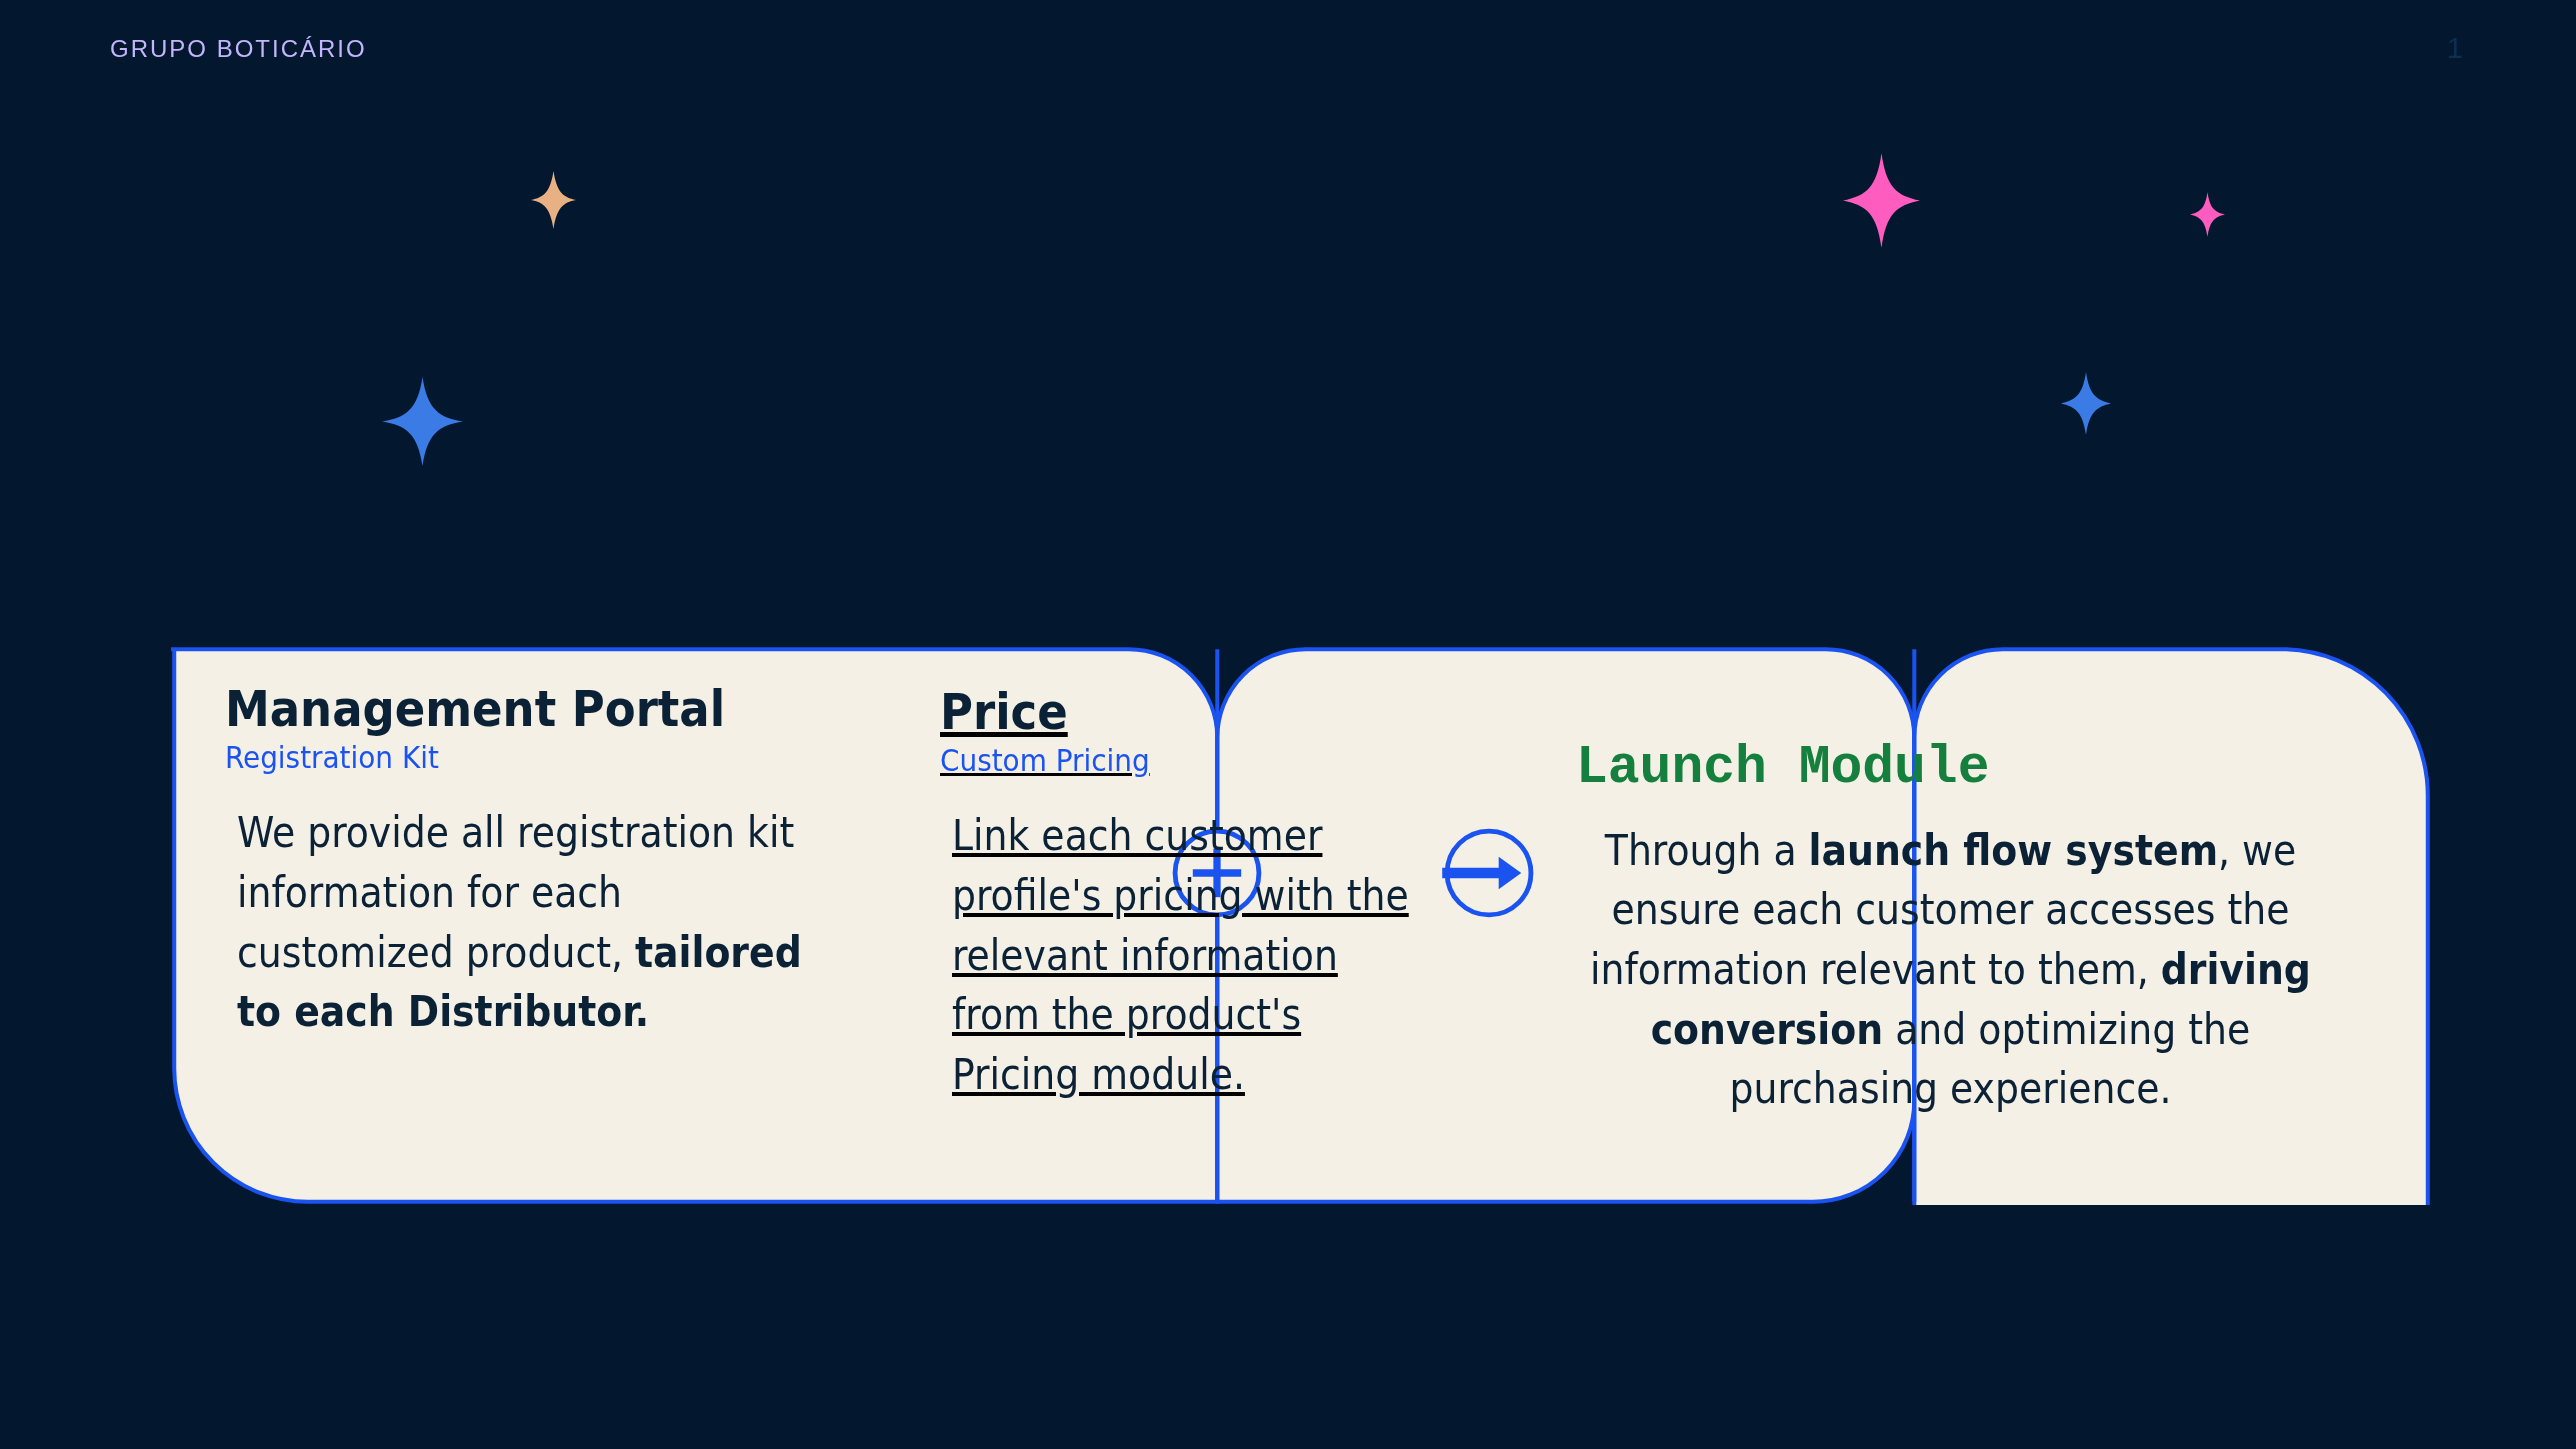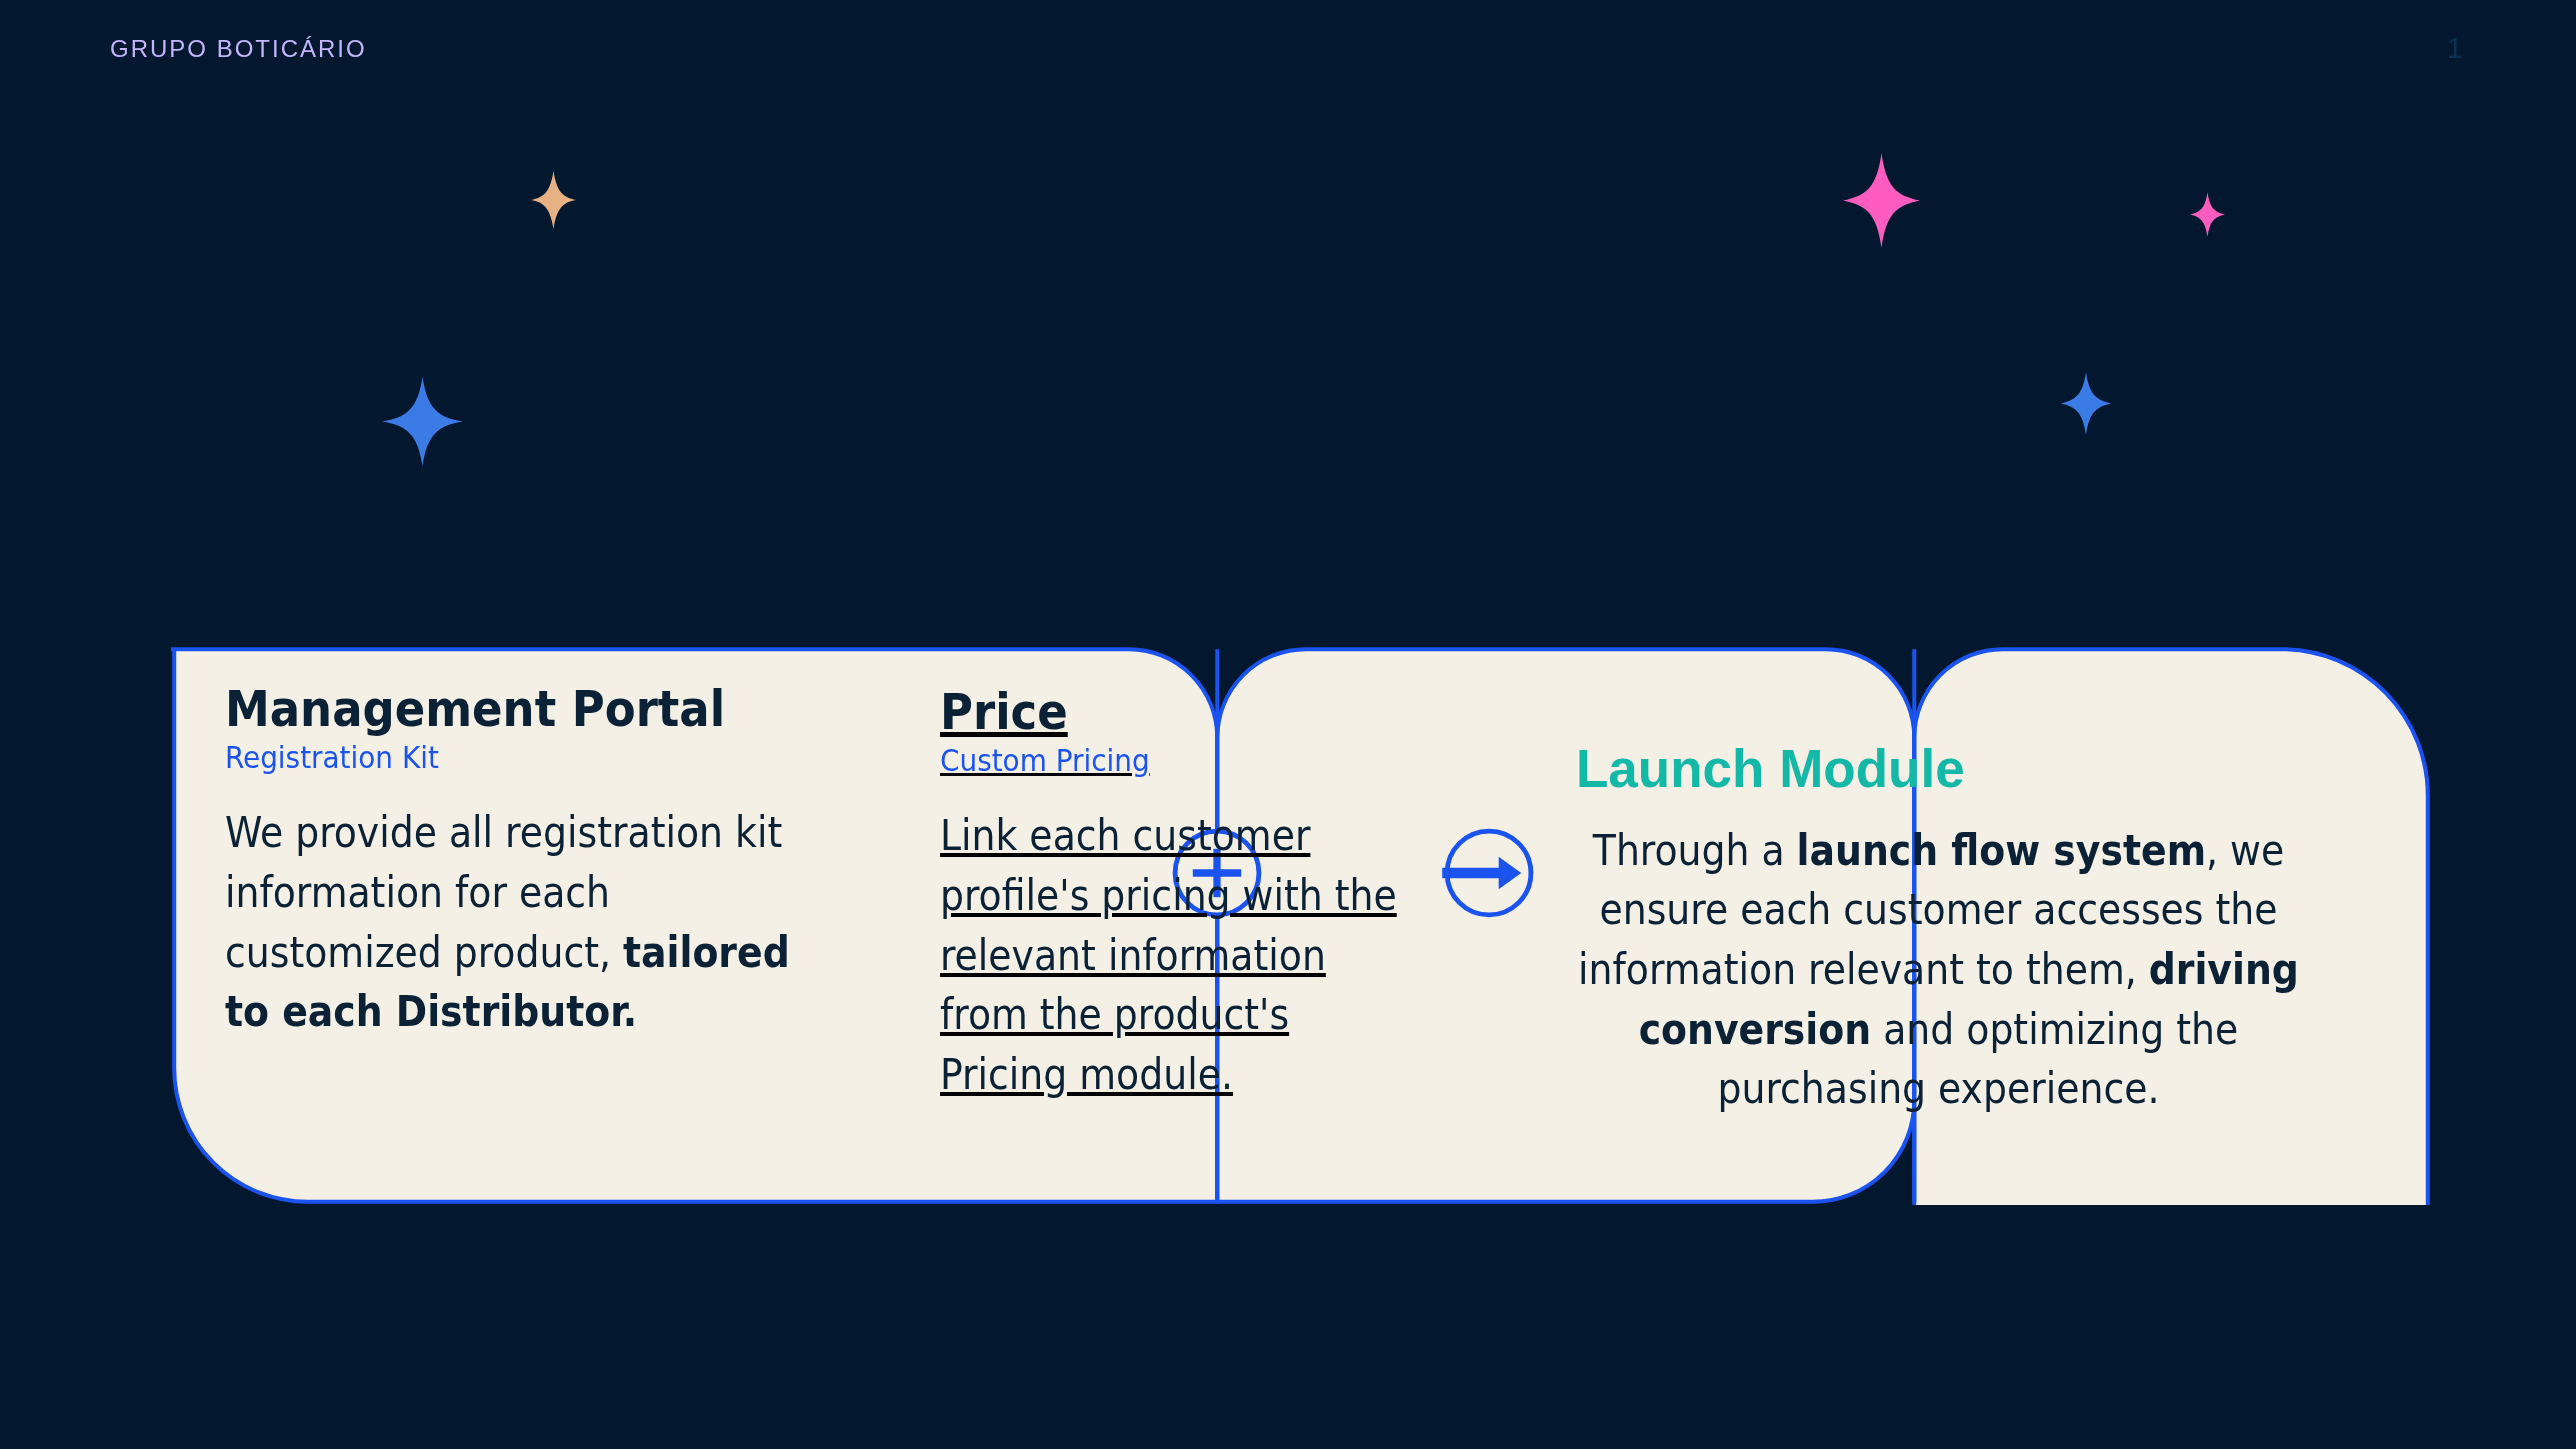"Launch Module" .p-title-blue { color: #14b8a6 -> #15803d; font-family: Liberation Sans, sans-serif -> Liberation Mono, monospace }
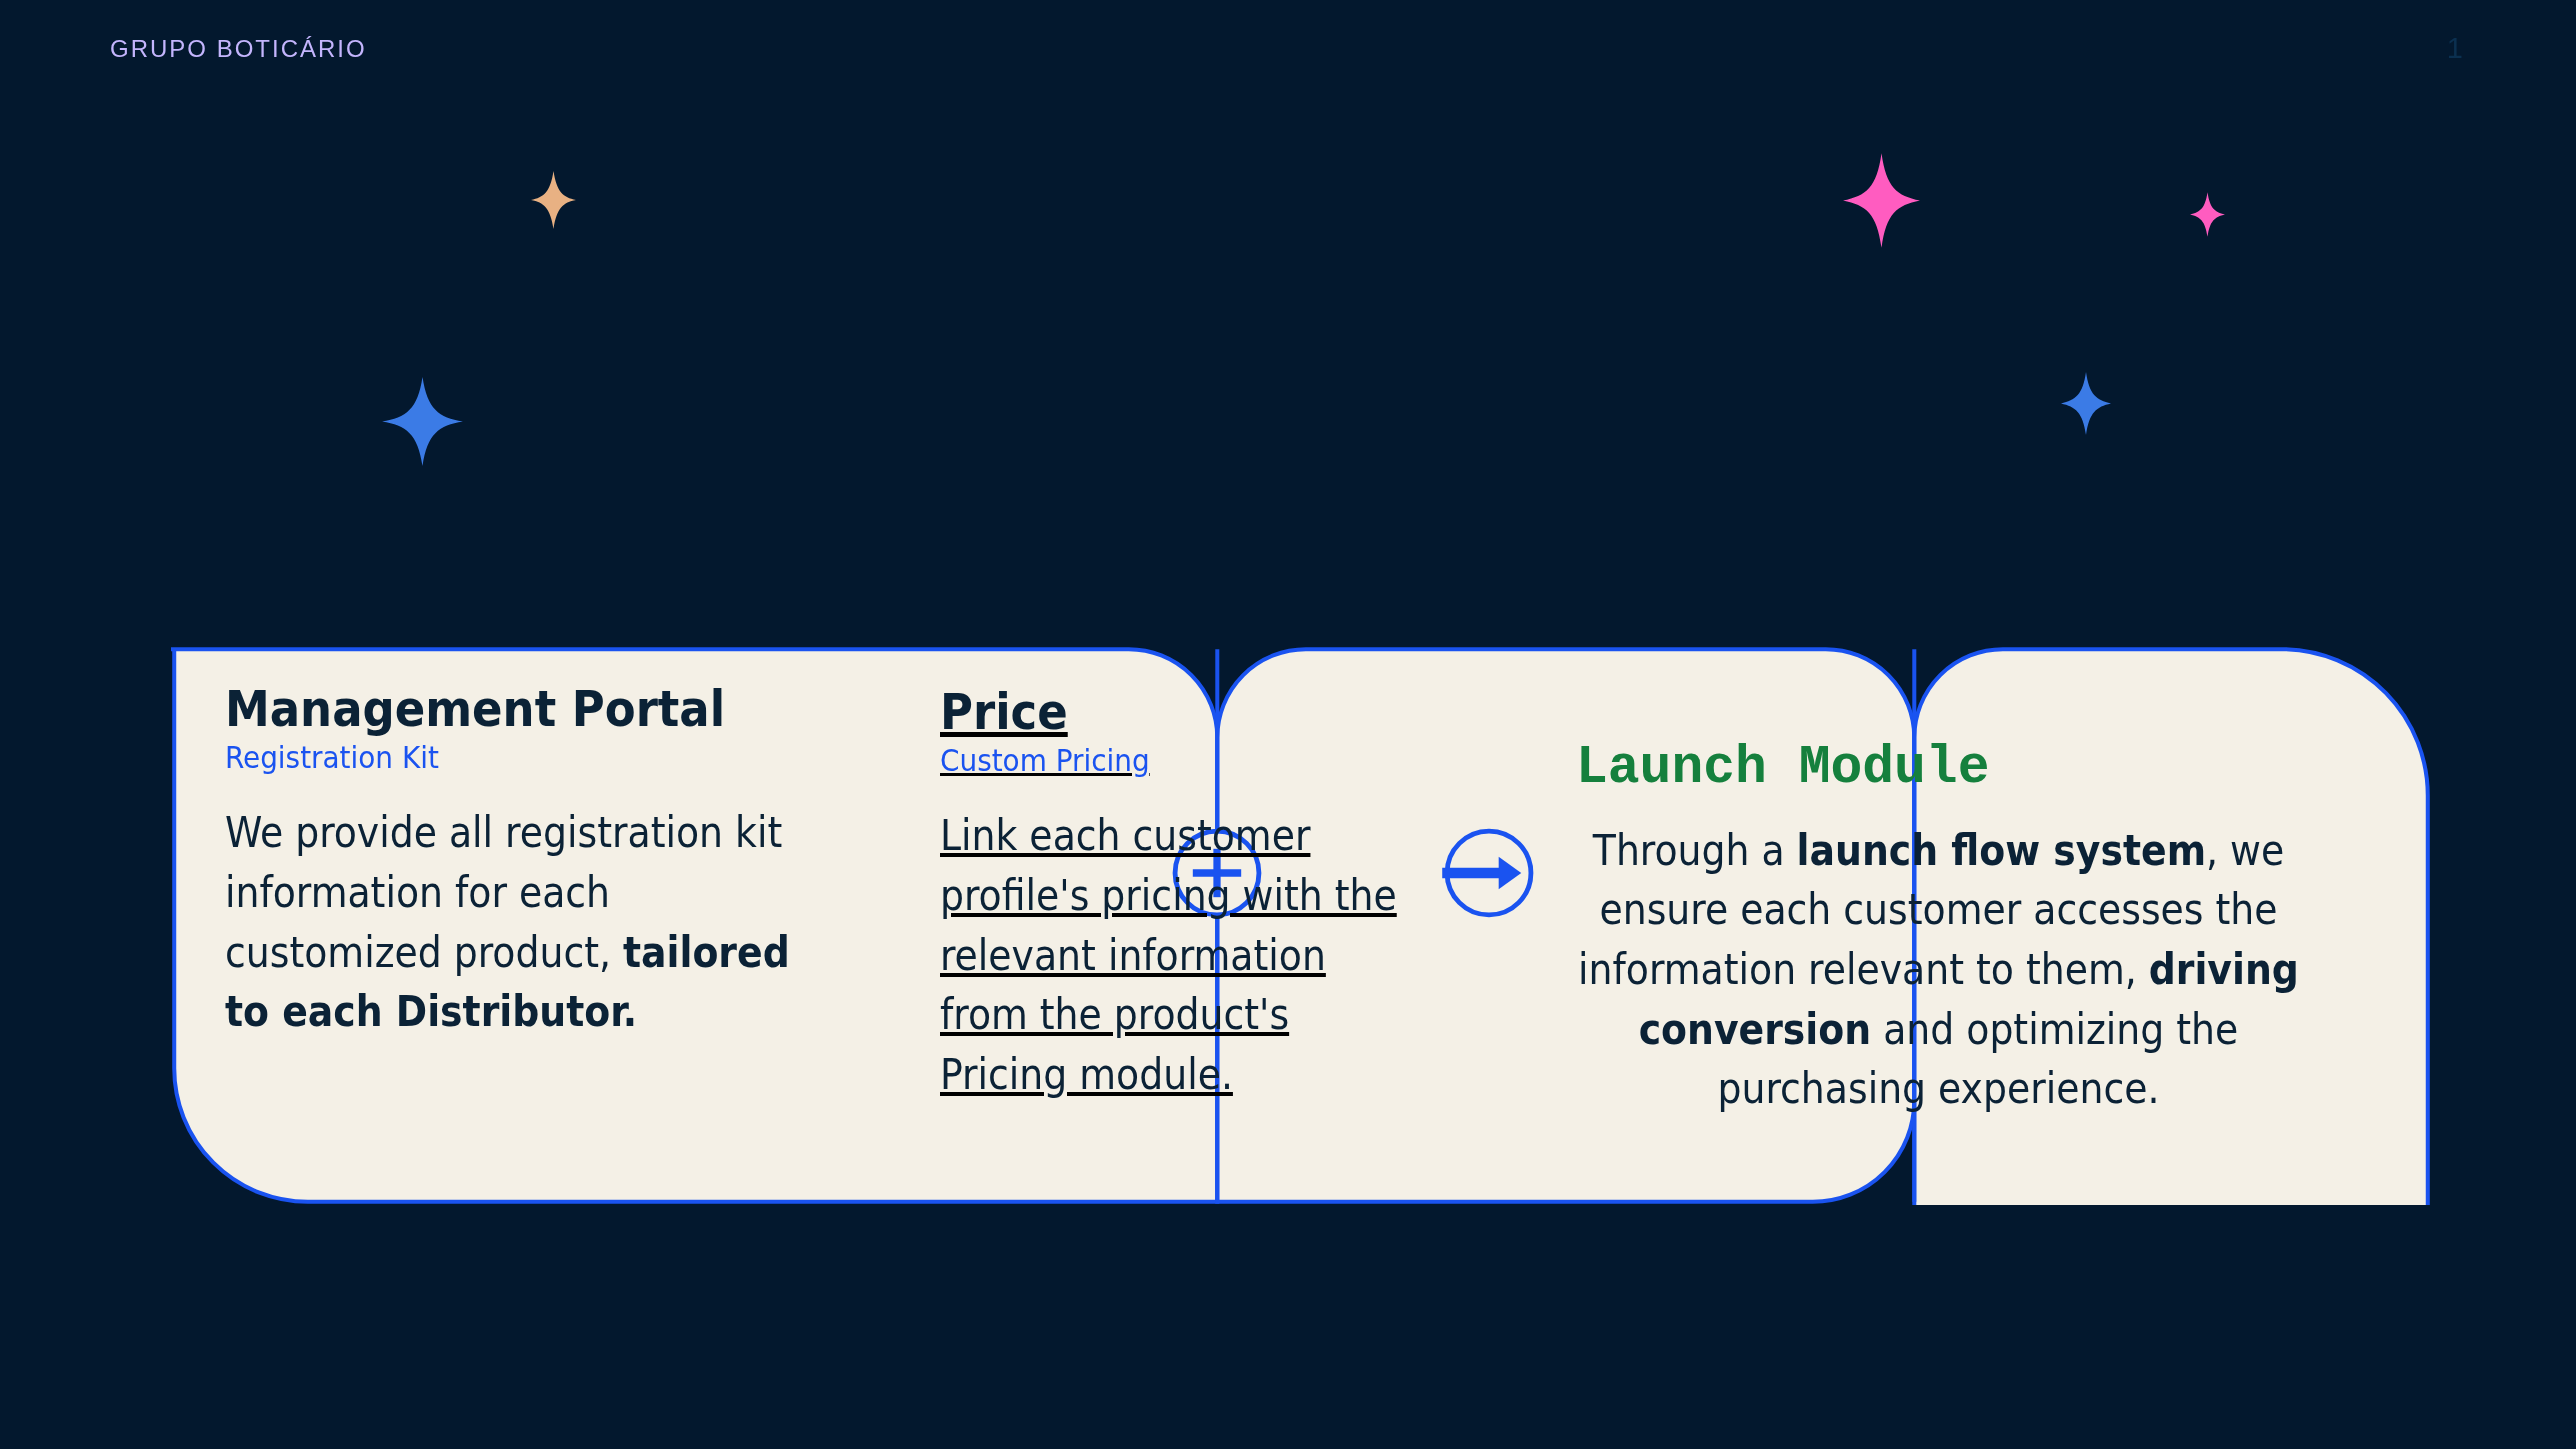"We provide all registration kit" .p-body { margin: 0 -> 12px }
